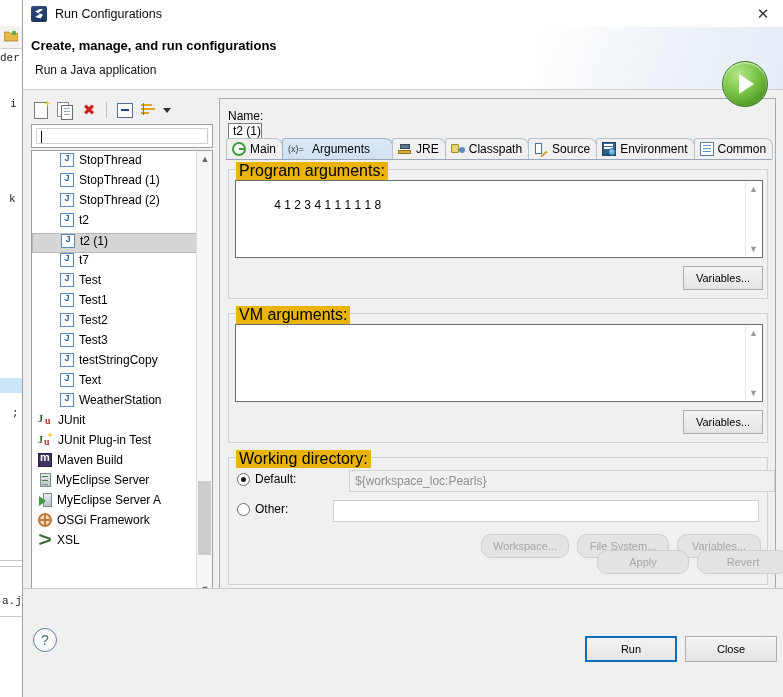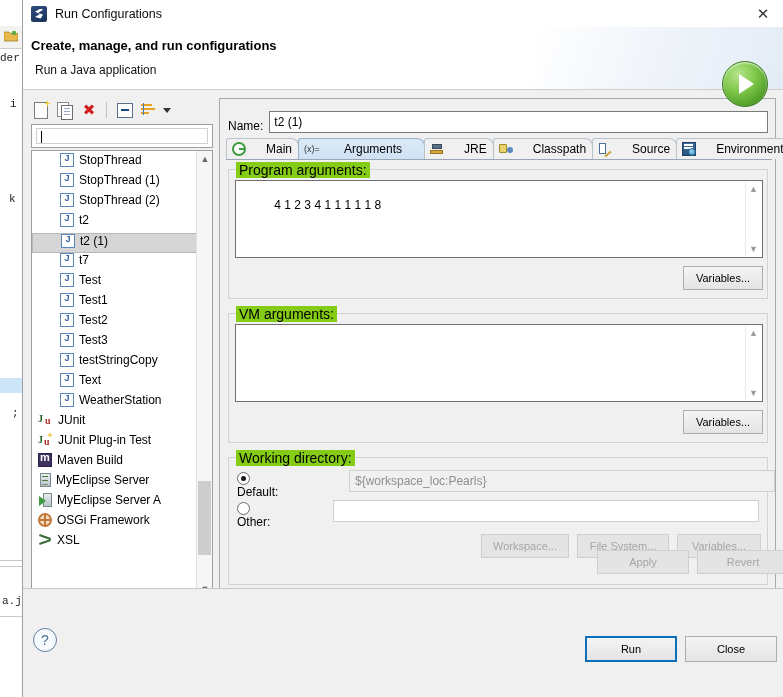"Name:" #name-row { align-items: flex-end -> flex-start; flex-direction: none -> column }
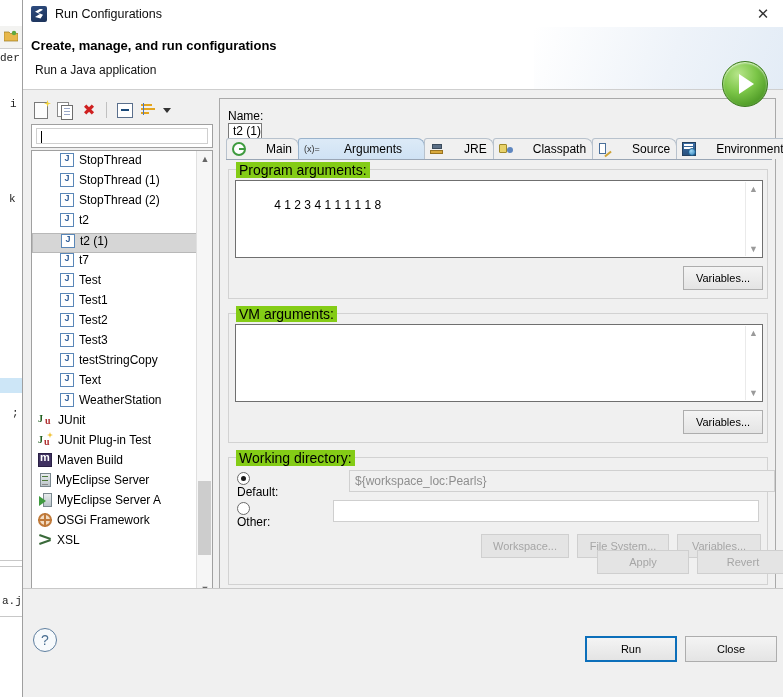"Main" .tab { gap: 20px -> 4px }
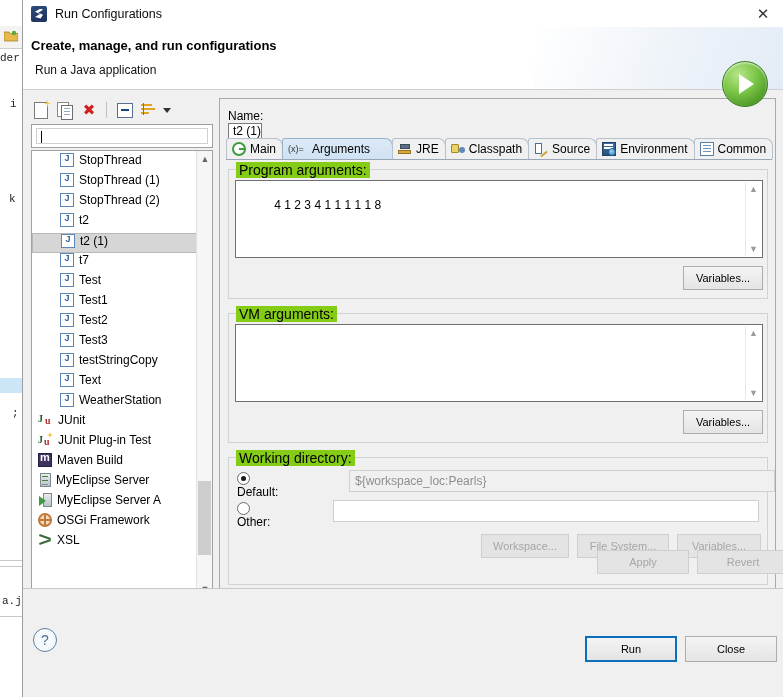"Program arguments:" .group-title { background: #84cc16 -> #eab308; font-size: 14px -> 16px }
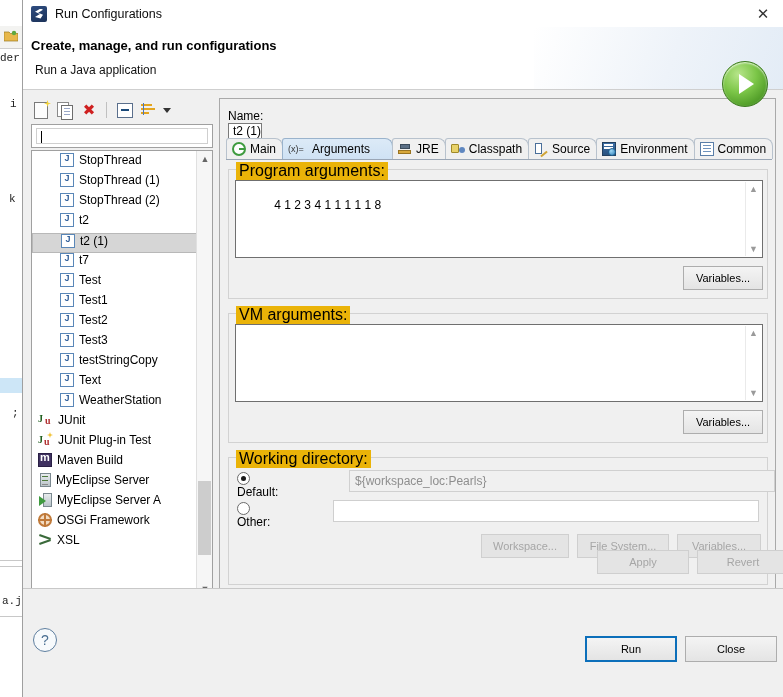"Default:" .radio-row { align-items: flex-start -> flex-end; flex-direction: column -> none }
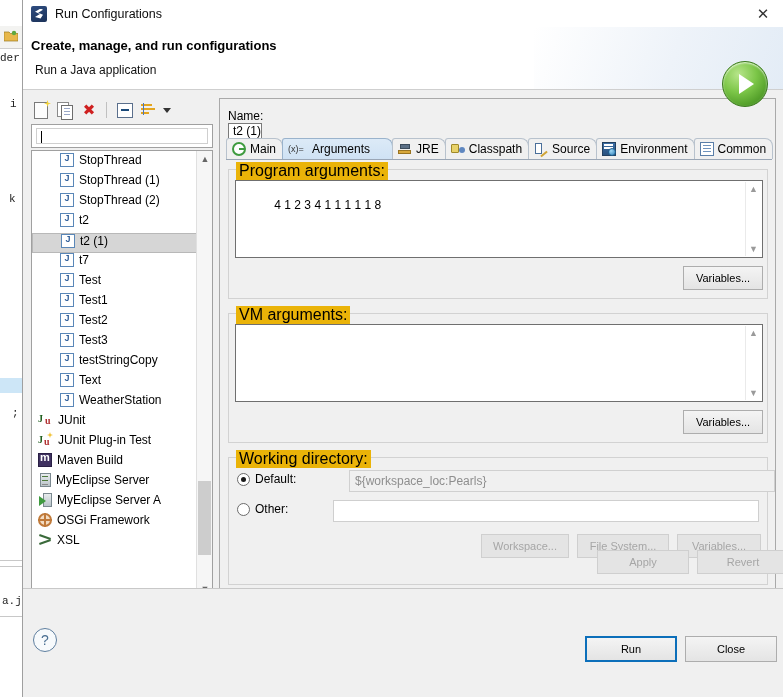"Workspace..." .btn.disabled { border-radius: none -> 10px }
